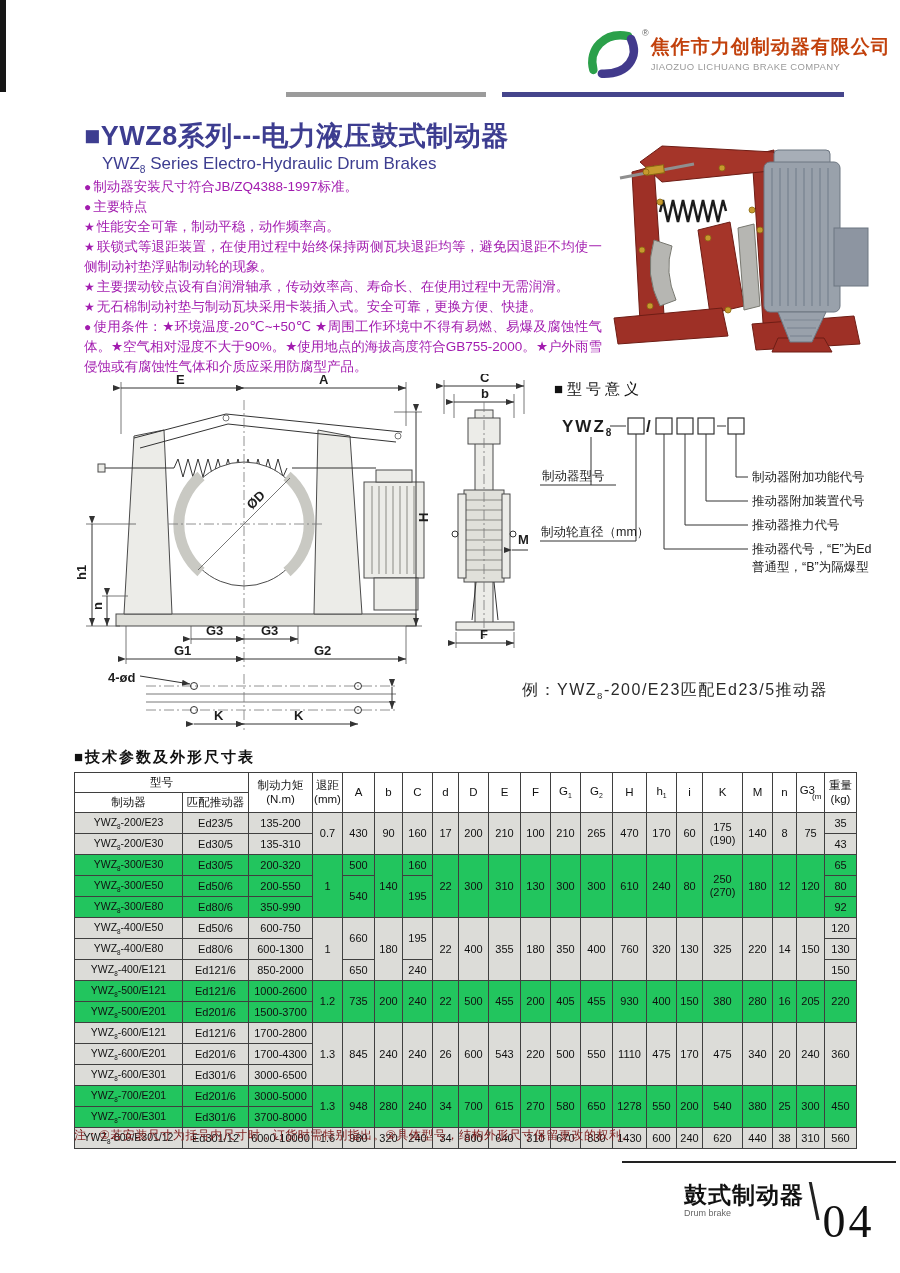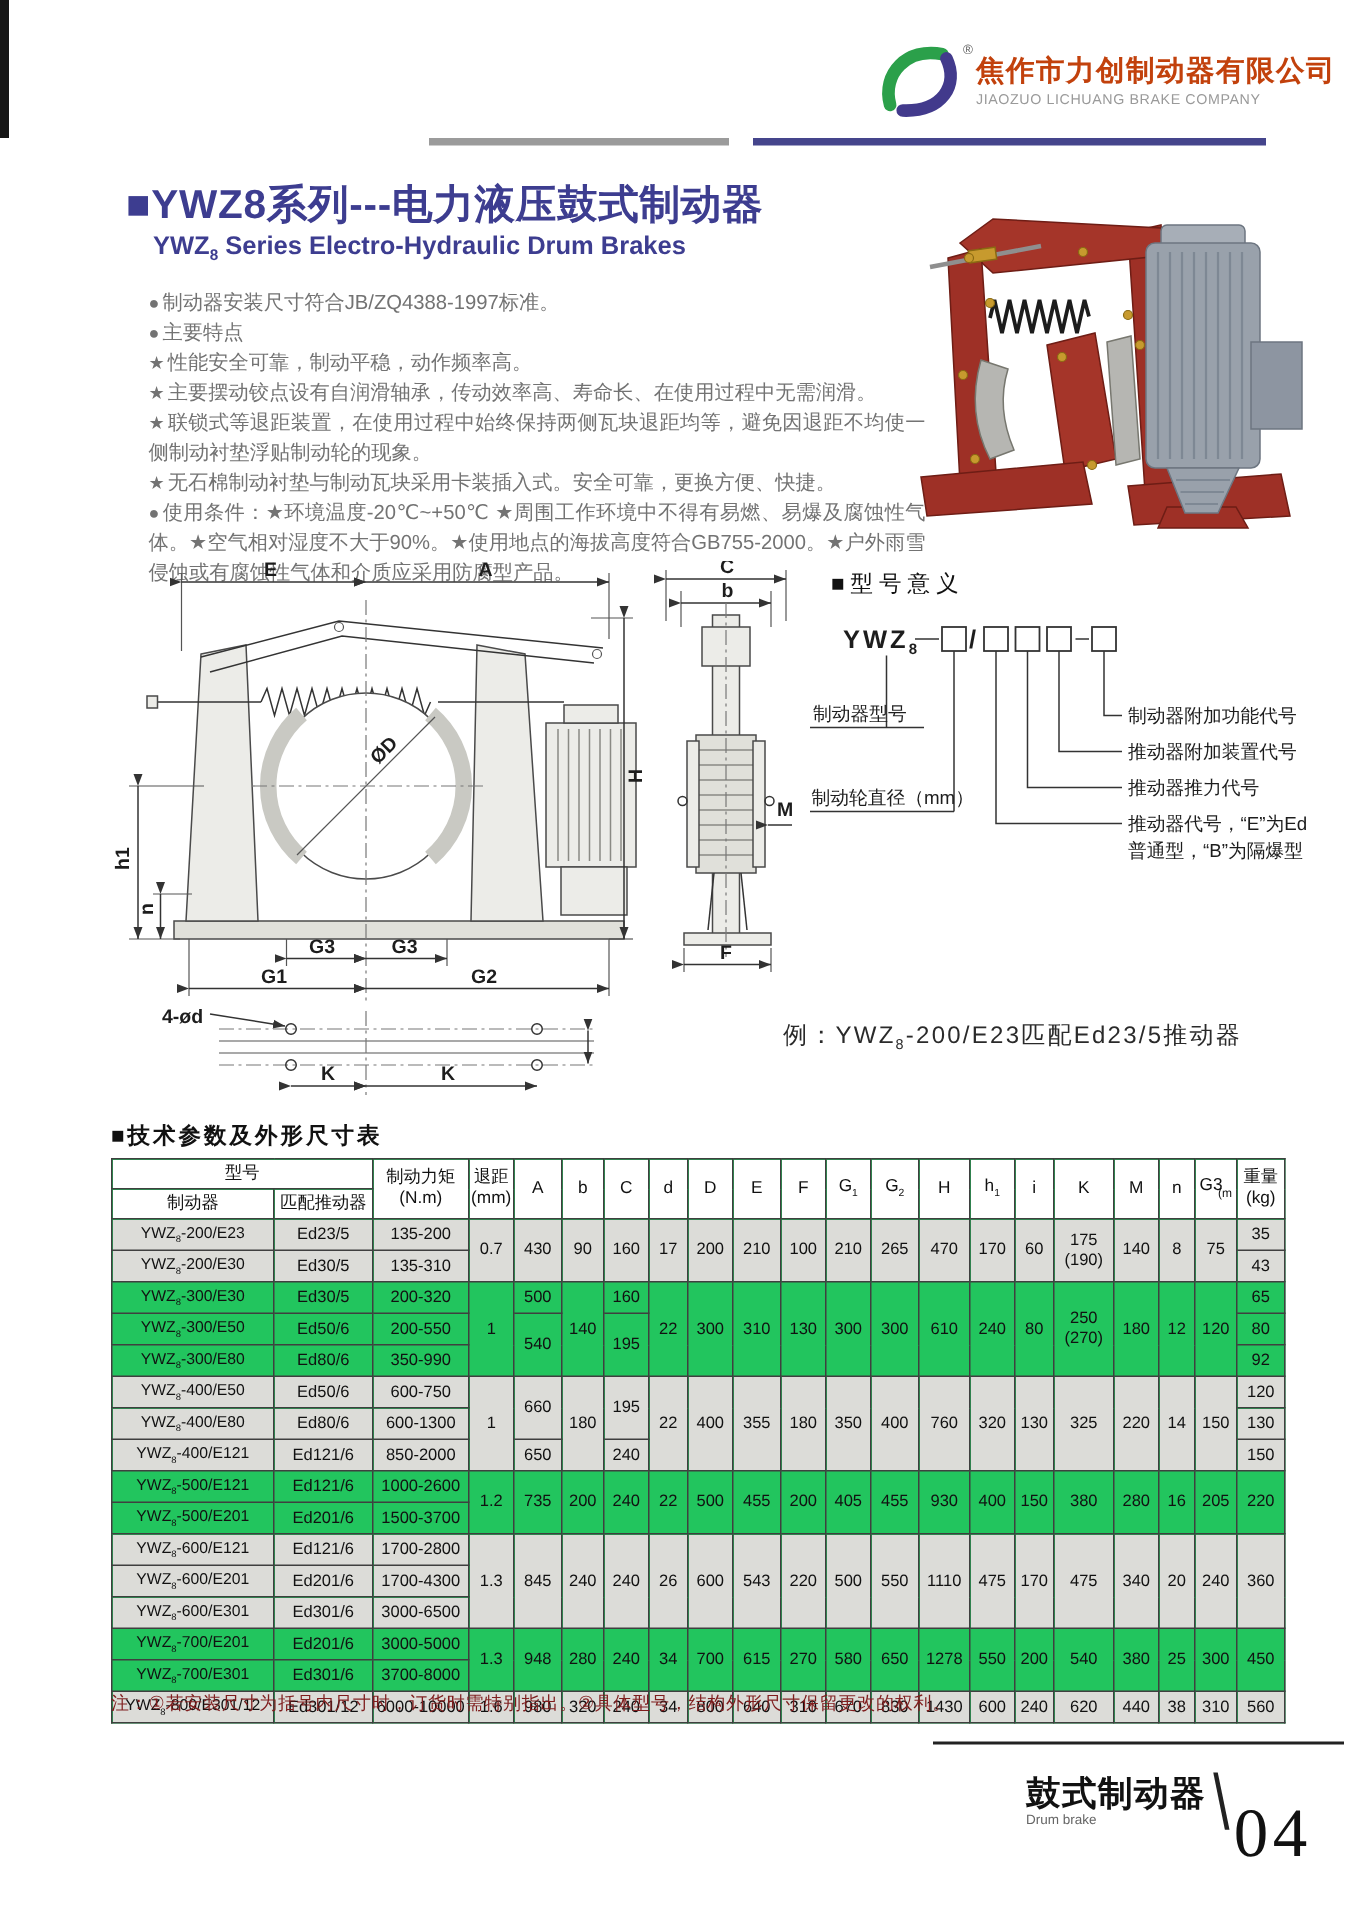"YWZ8 Series Electro-Hydraulic Drum" .title-en { font-weight: bold -> normal }
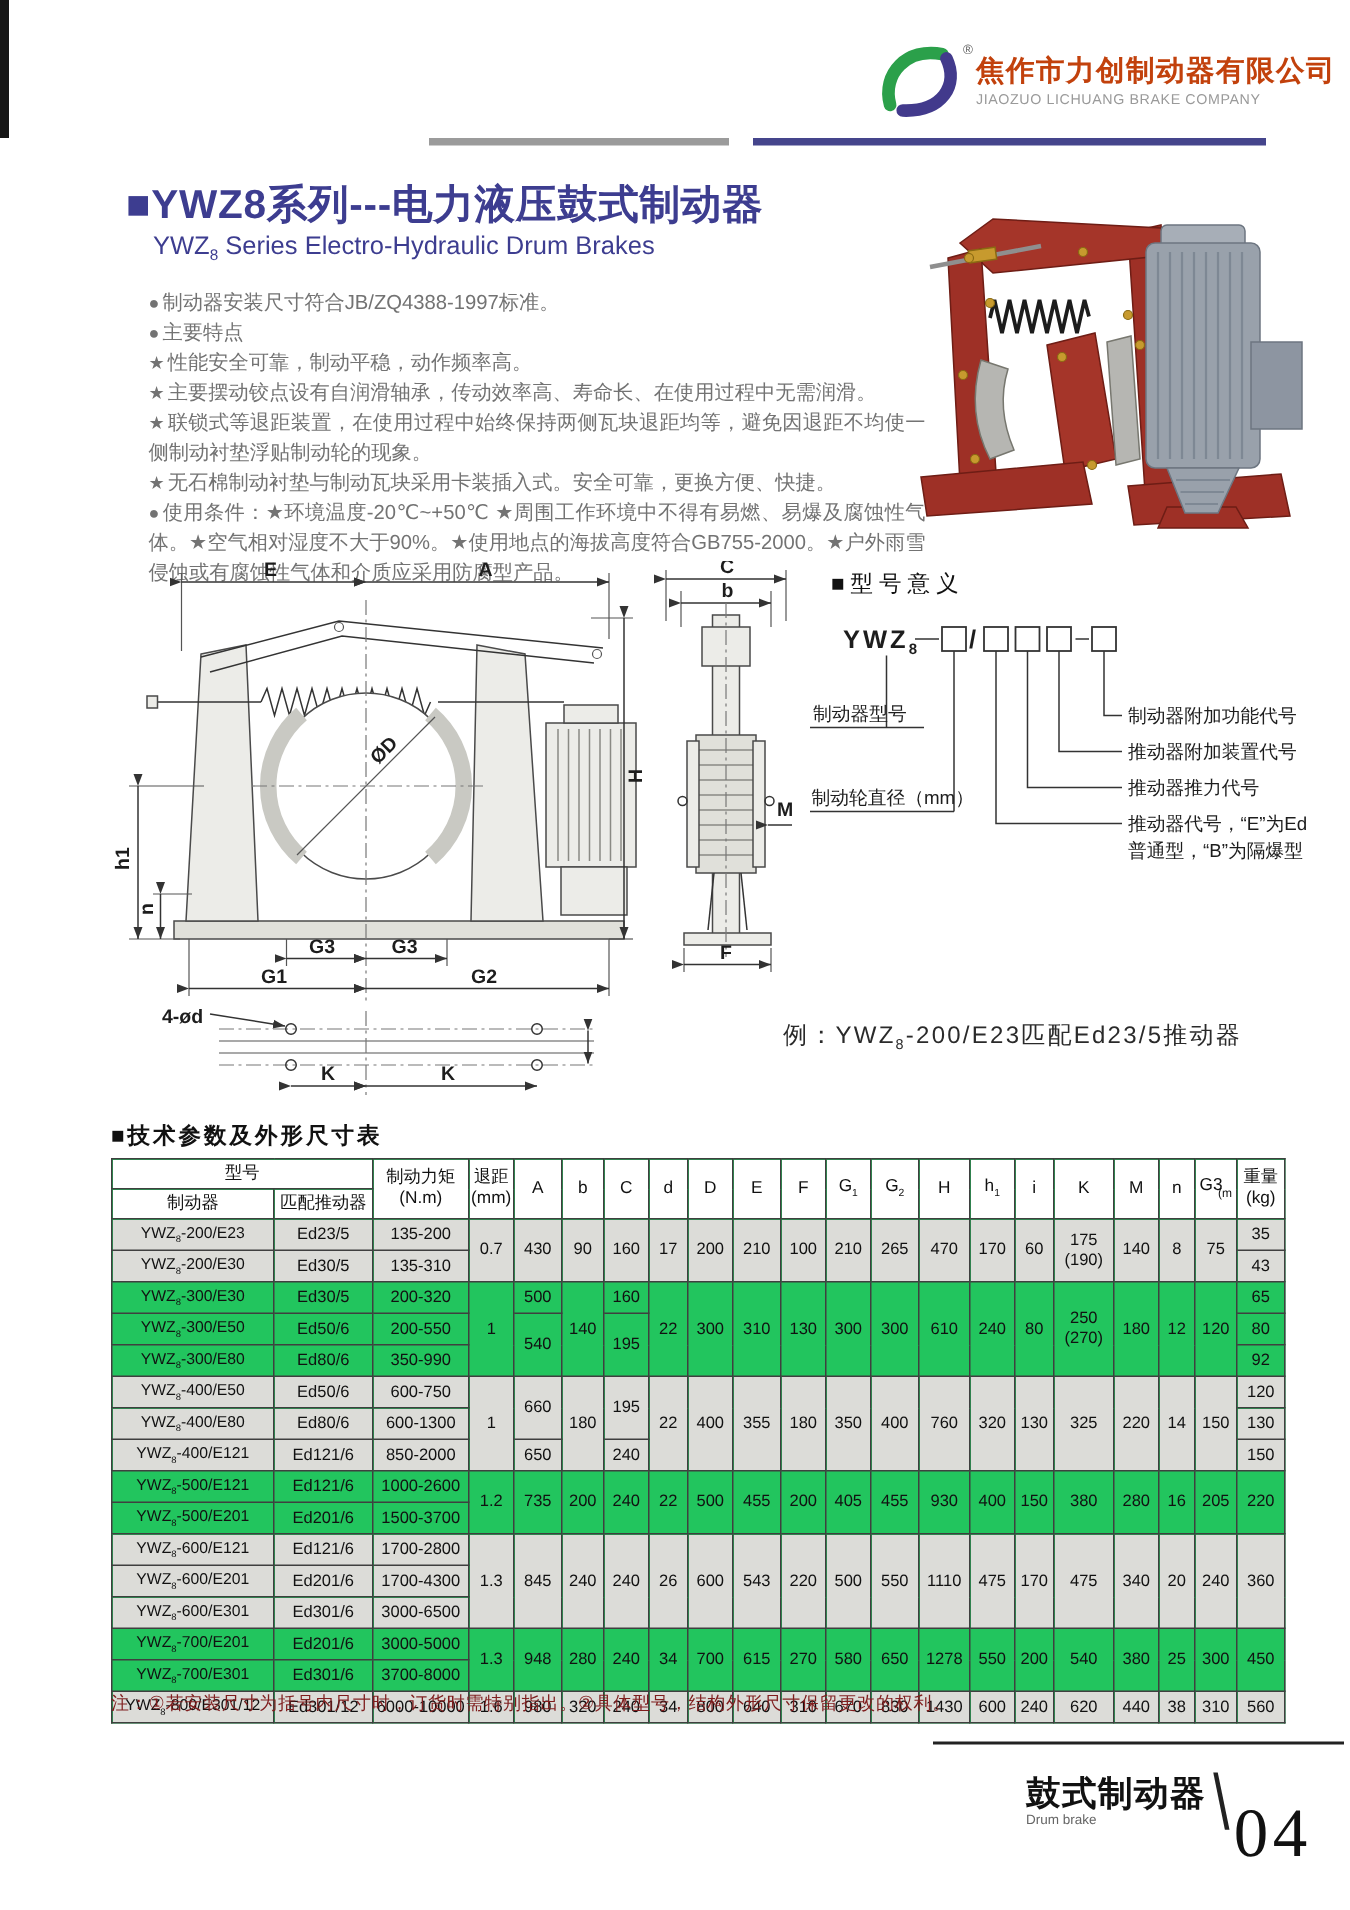"● 制动器安装尺寸符合JB/ZQ4388-1997标准。" .features { color: #737373 -> #a21caf; margin: 15px -> 0 }
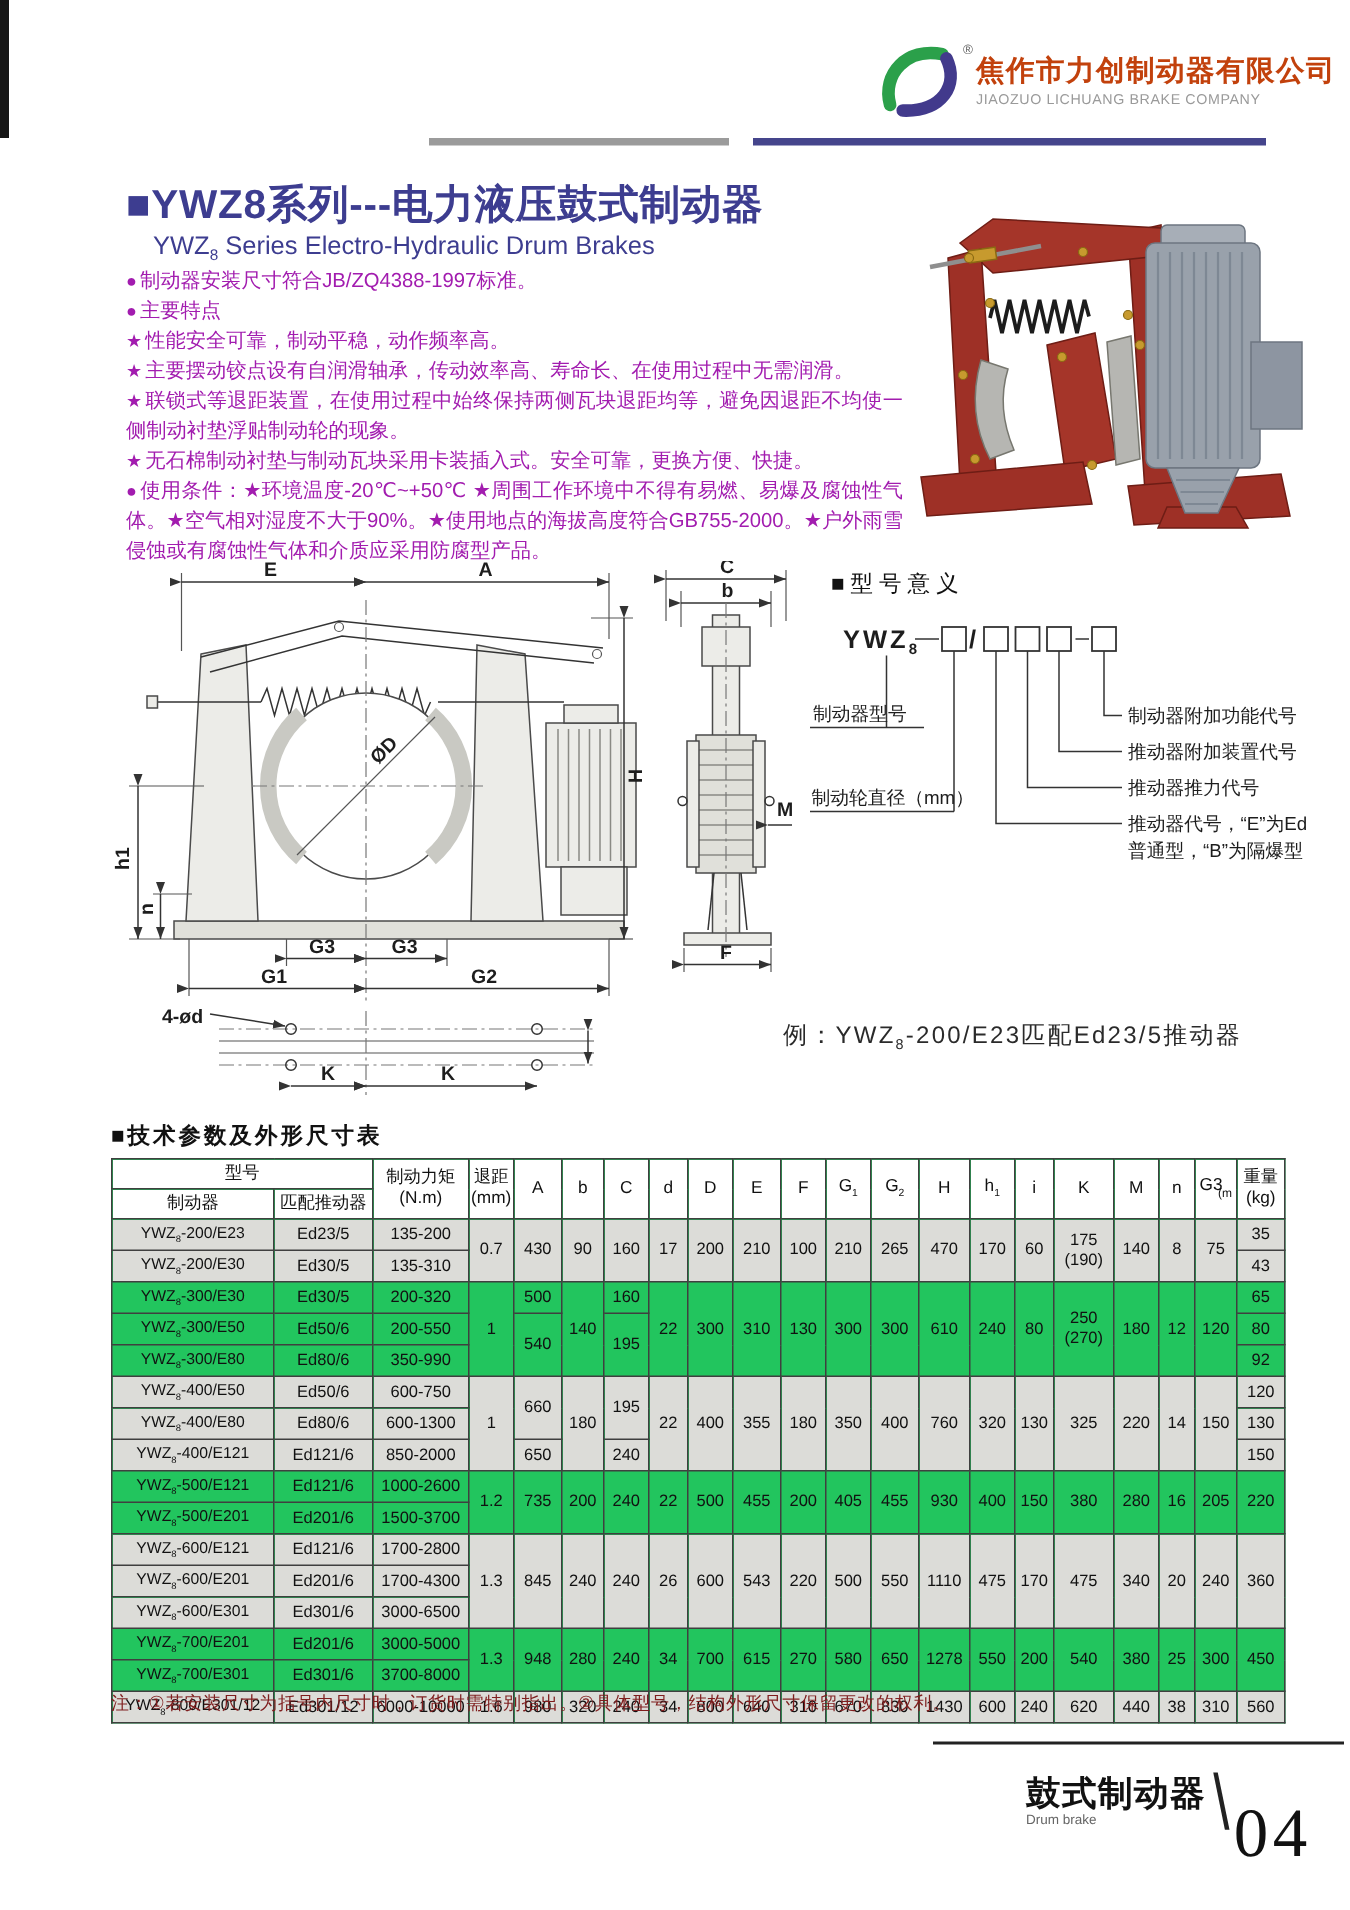"★ 主要摆动铰点设有自润滑轴承，传动效率高、寿命长、在使用过程中无需润滑。" li { order: before "★ 联锁式等退距装置，在使用过程中始终保持两侧瓦块退距均等，避免因退距不均使一侧制动衬垫浮贴制动轮的现象。" -> after "★ 联锁式等退距装置，在使用过程中始终保持两侧瓦块退距均等，避免因退距不均使一侧制动衬垫浮贴制动轮的现象。" }
